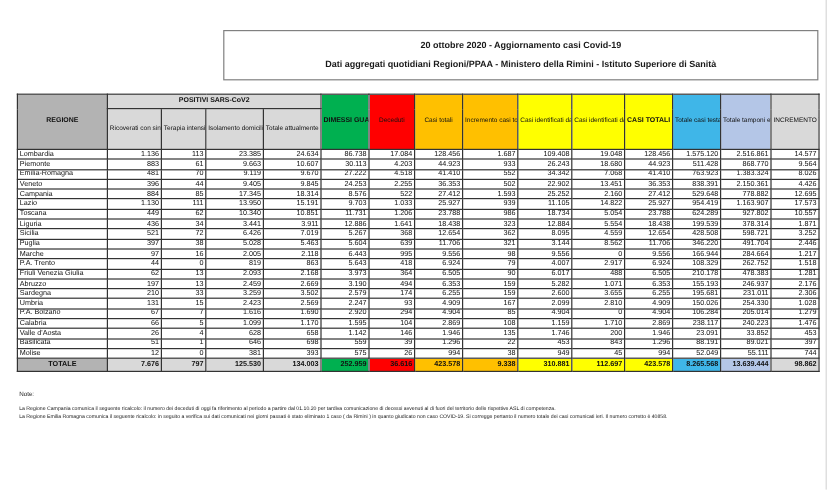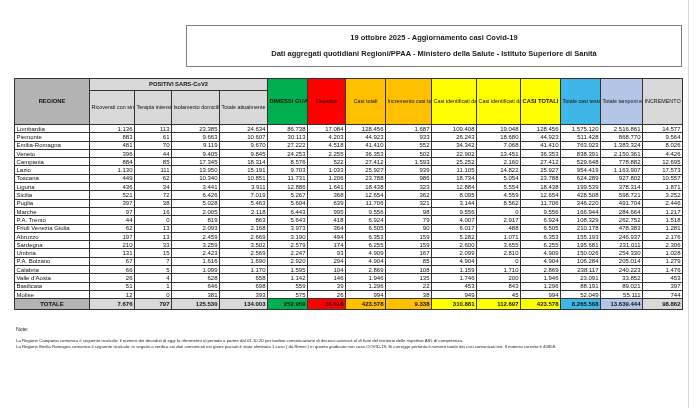"19 ottobre 2025 - Aggiornamento" div.title-line { text: 19 ottobre 2025 -> 20 ottobre 2020 }
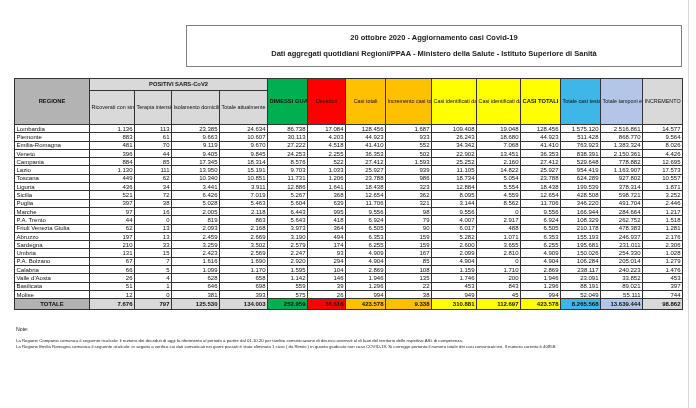"Dati aggregati quotidiani Regioni/PPAA -" div.title-line { text: Salute -> Rimini }
